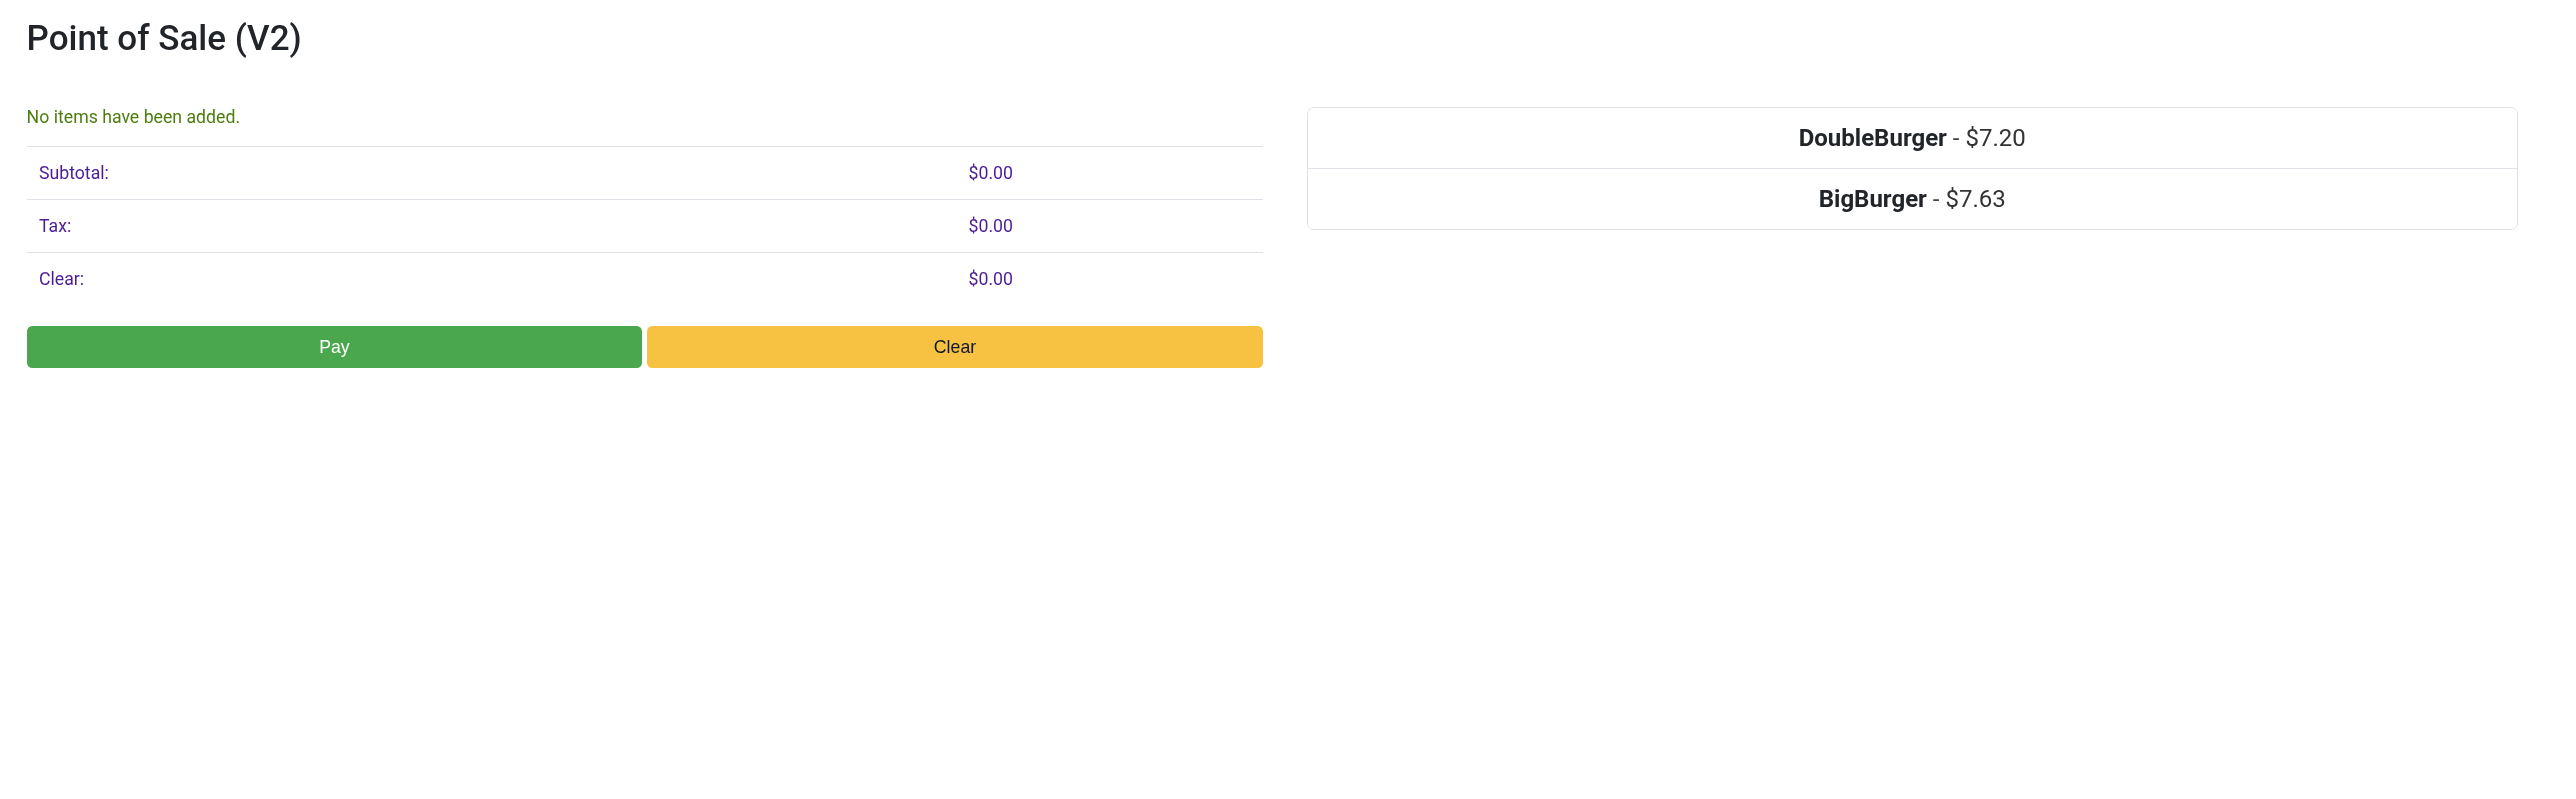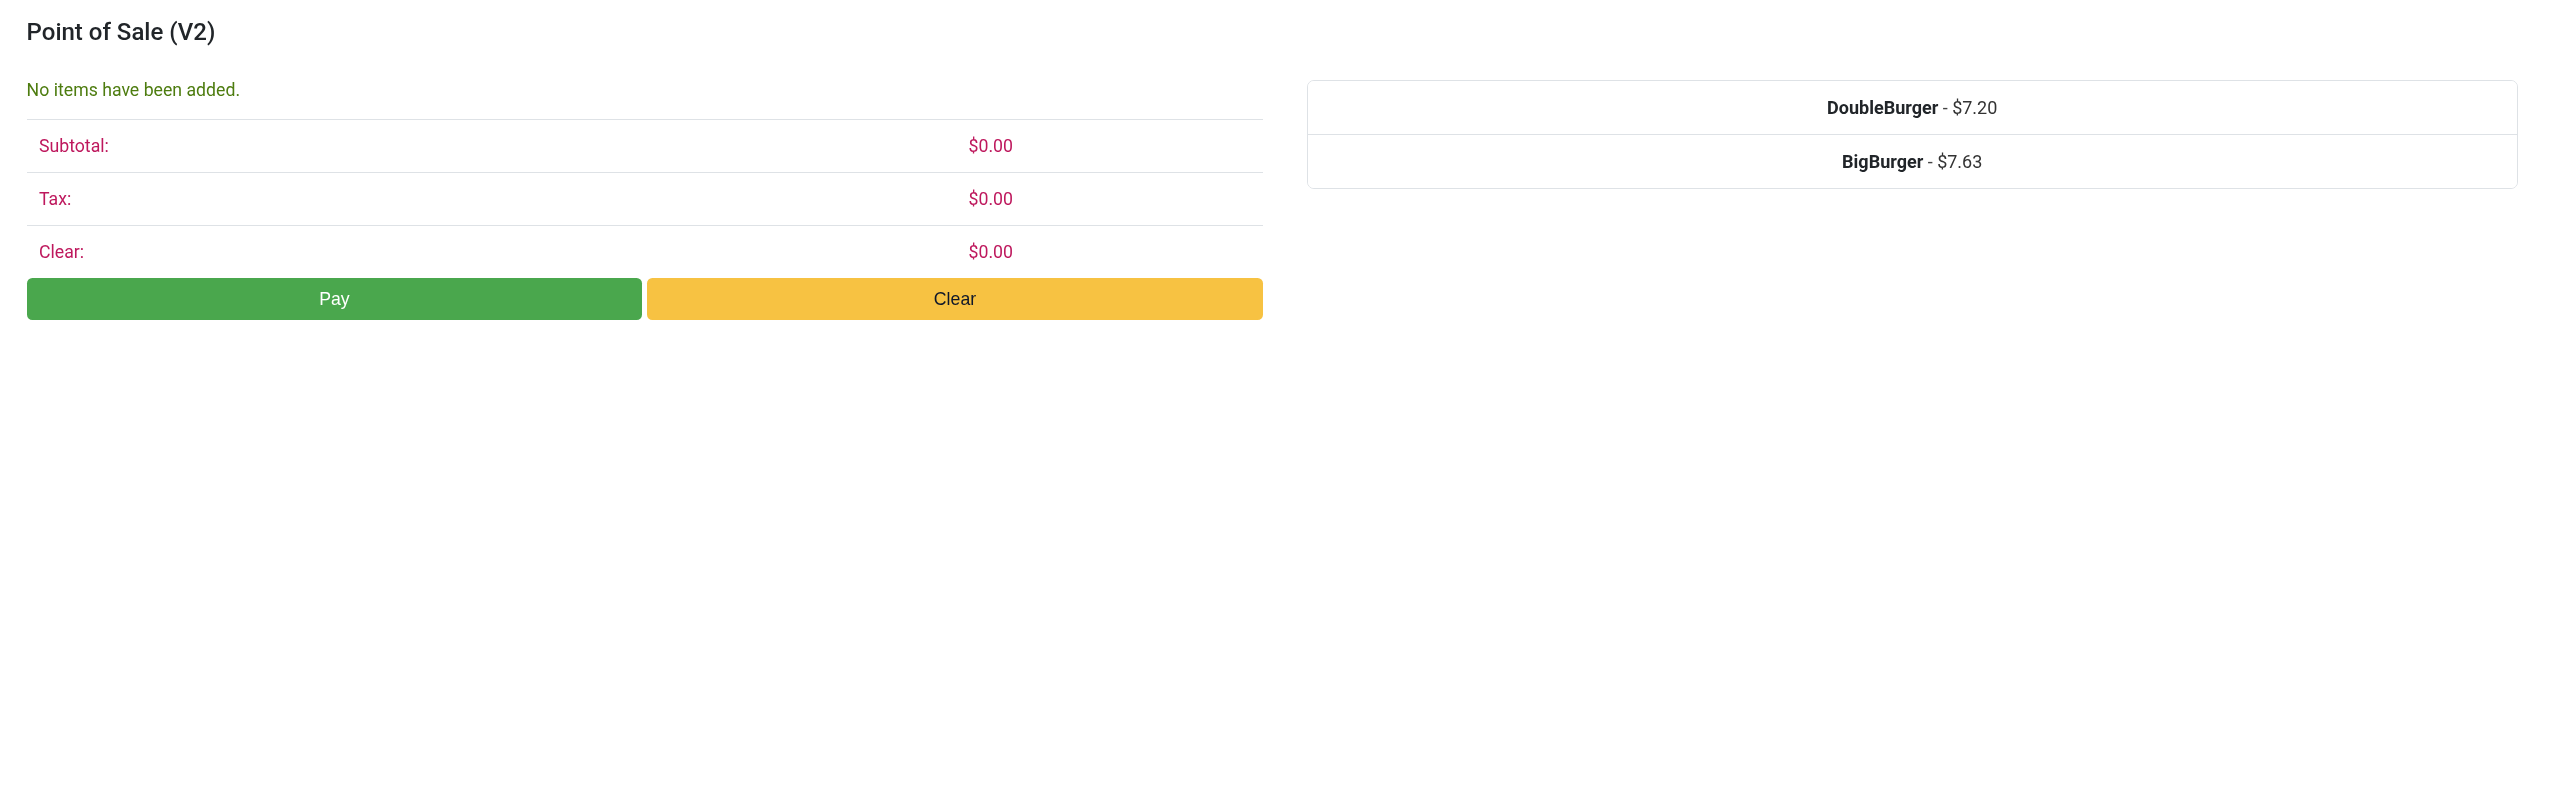"Point of Sale (V2)" .page-title { font-size: 24px -> 35px; margin-bottom: 34px -> 48px }
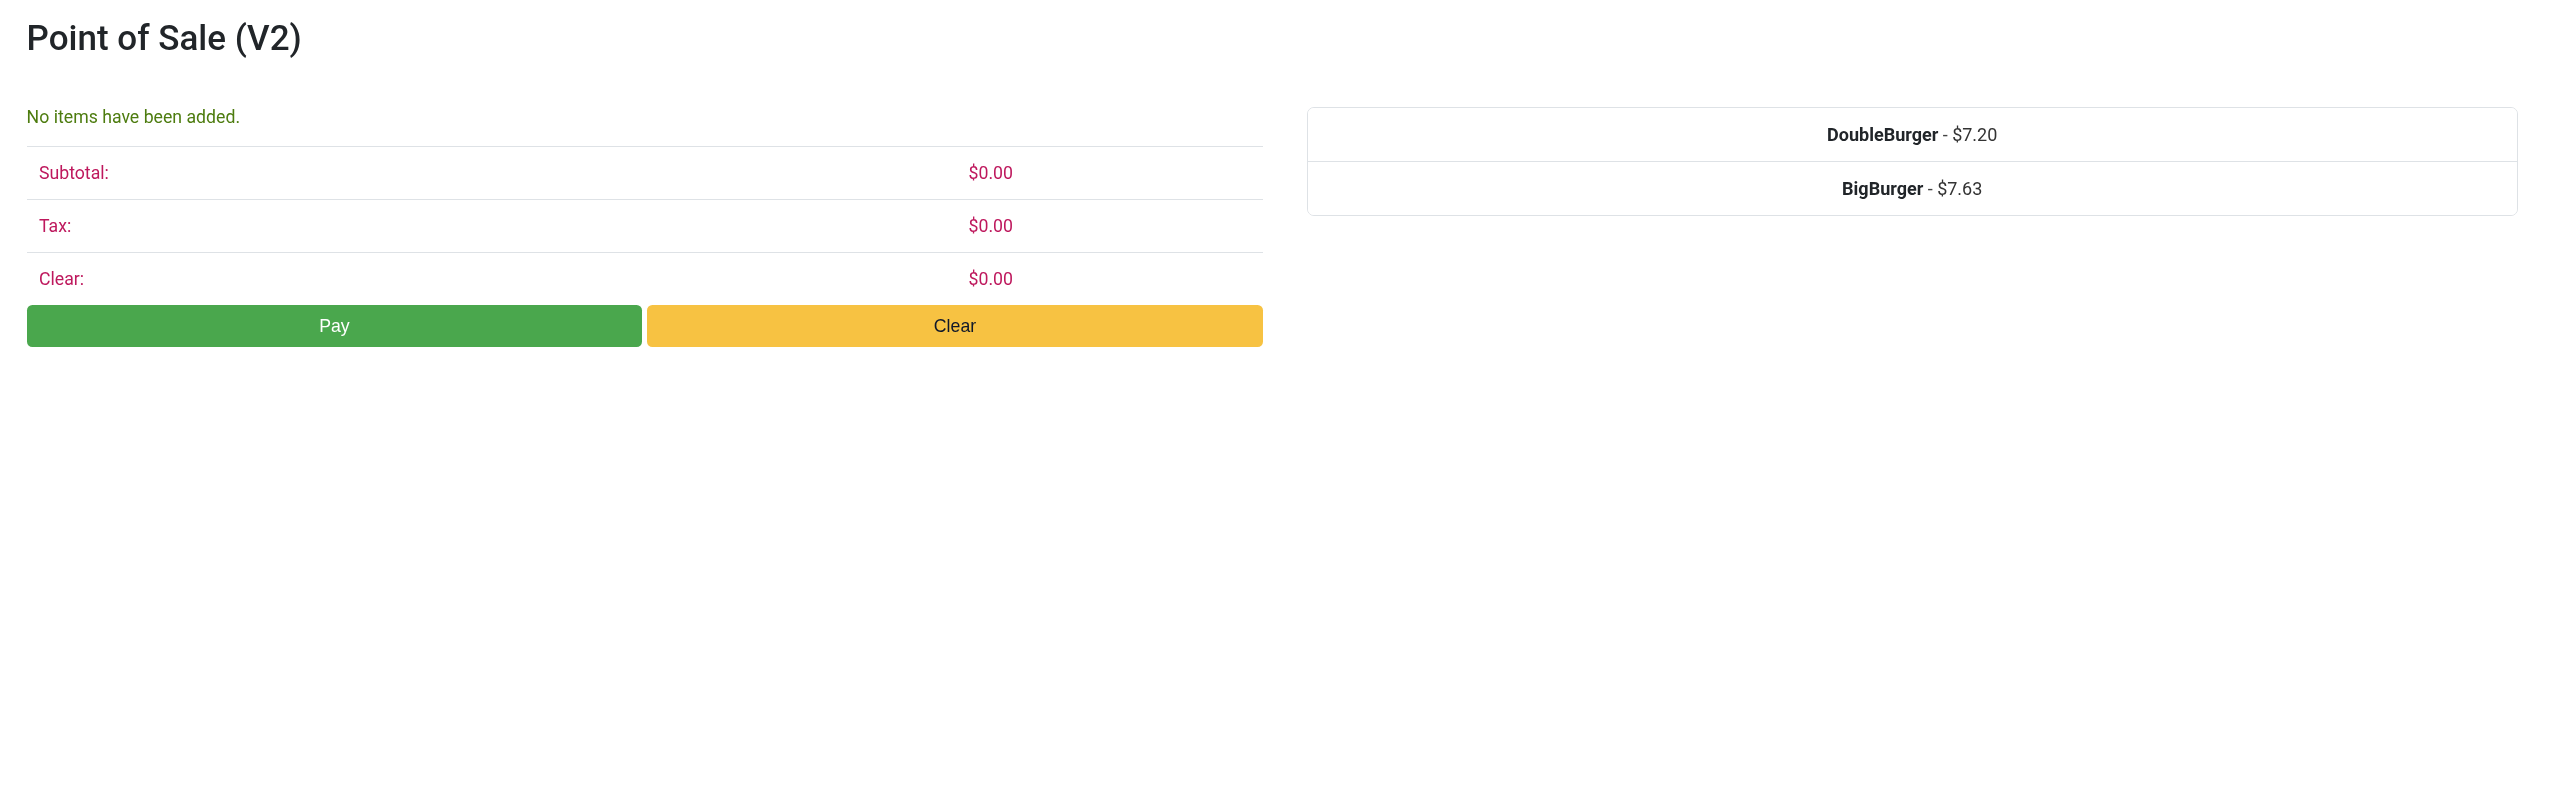"DoubleBurger - $7.20" .product-item { font-size: 18px -> 24px }
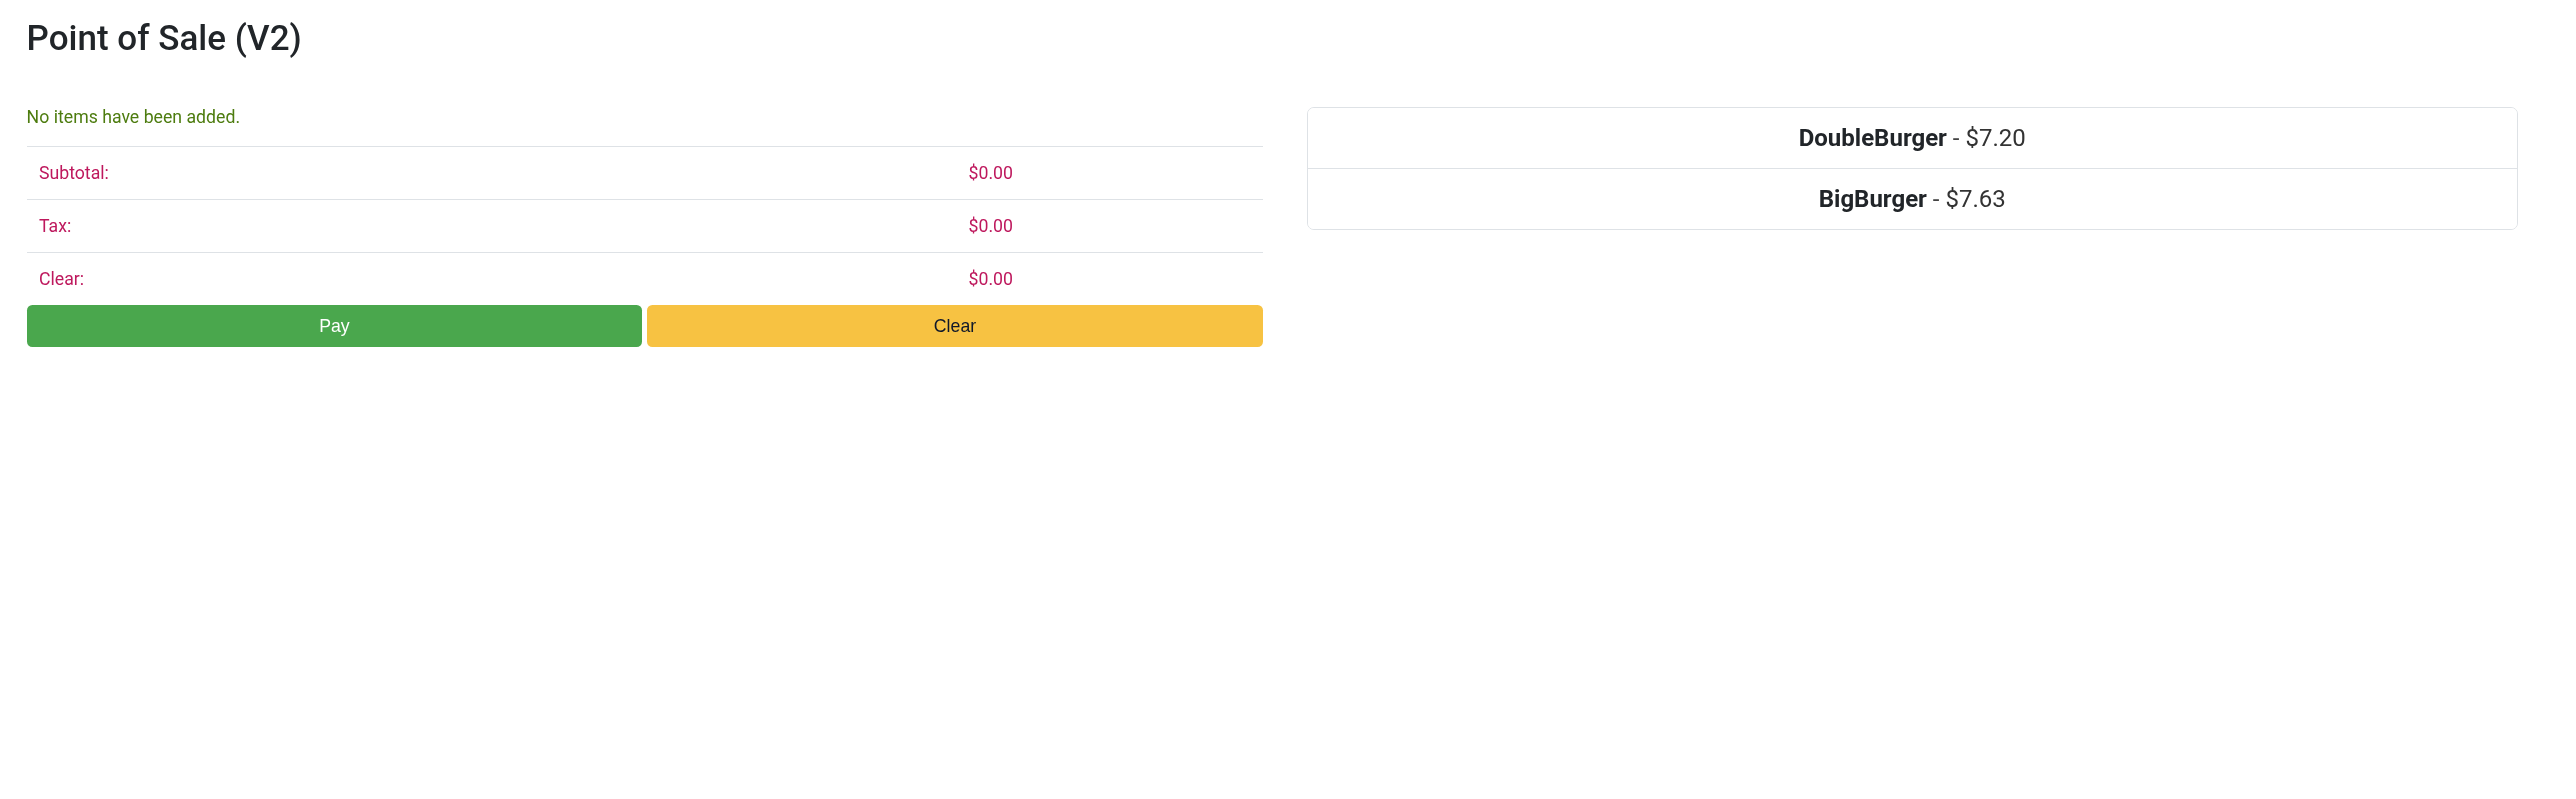"Subtotal:" .summary-table td { color: #be185d -> #4c1d95 }
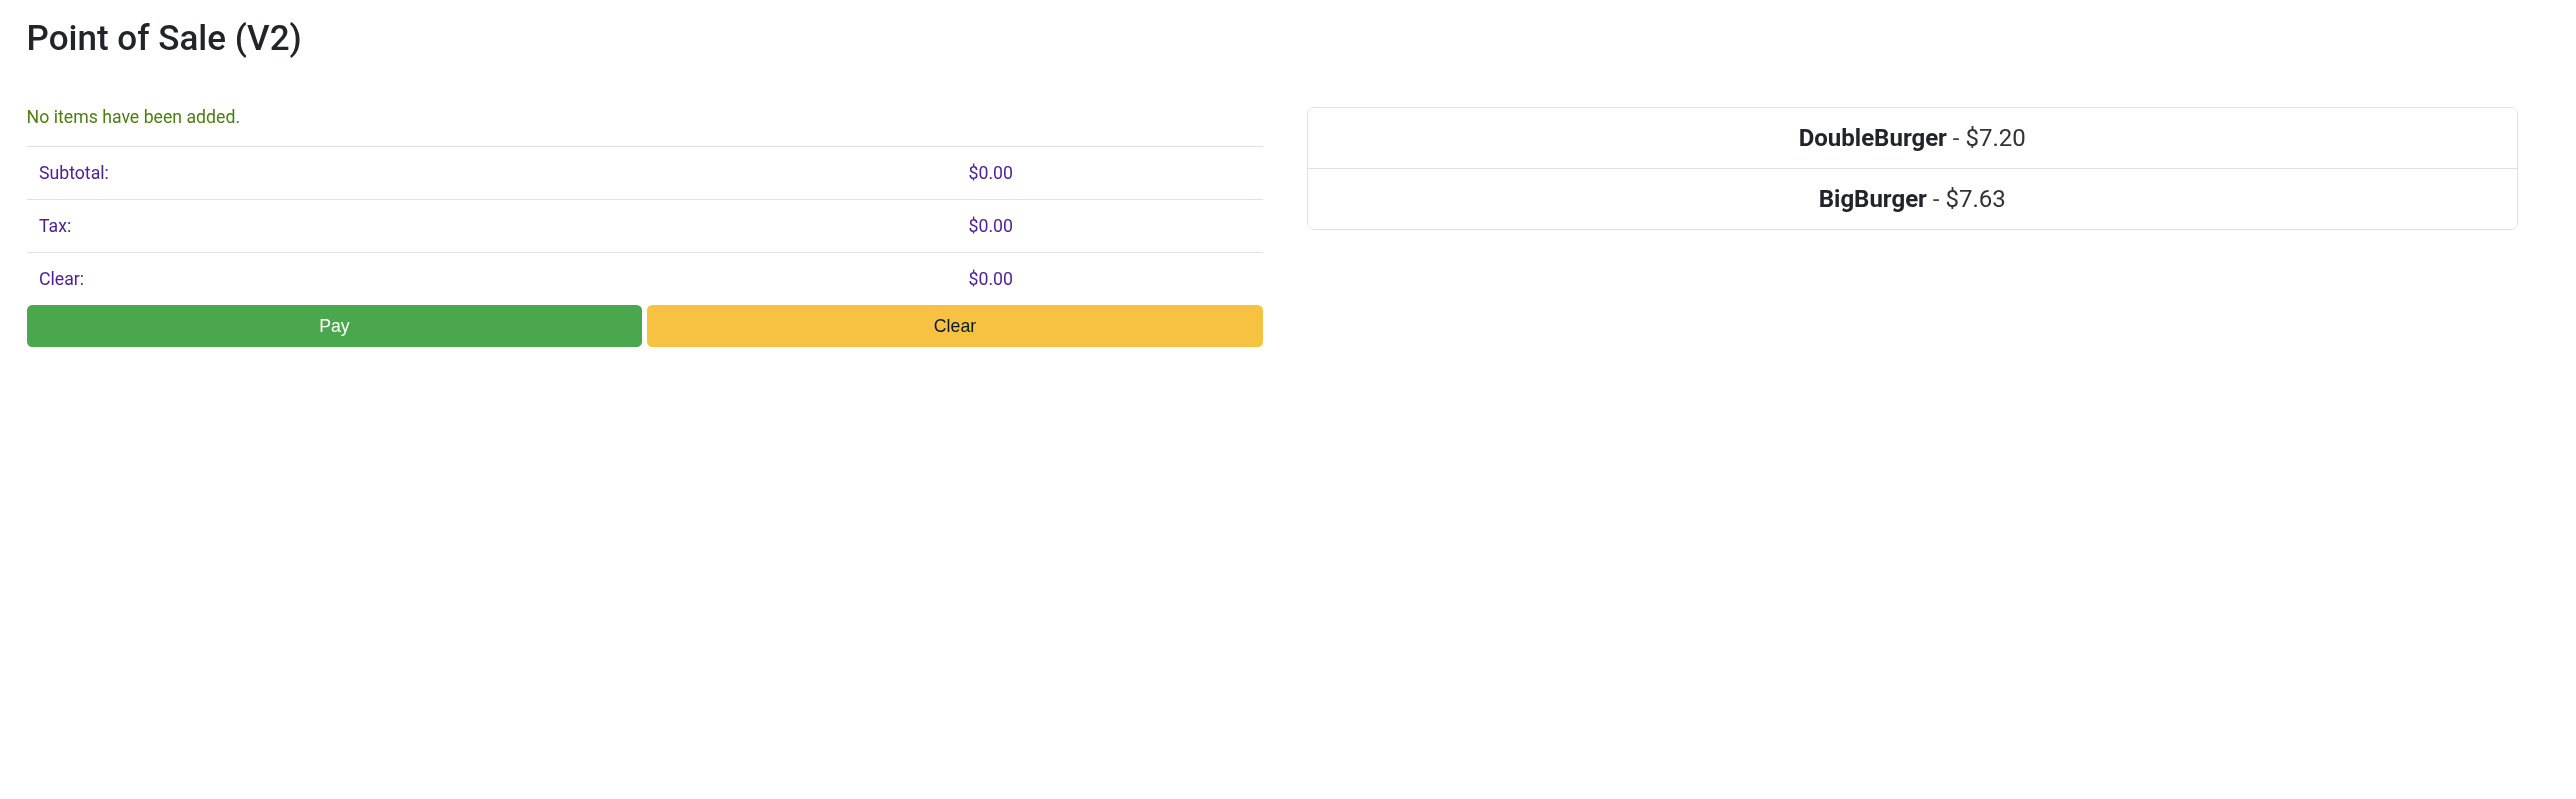"Pay" .button-row { margin-top: none -> 21px }
